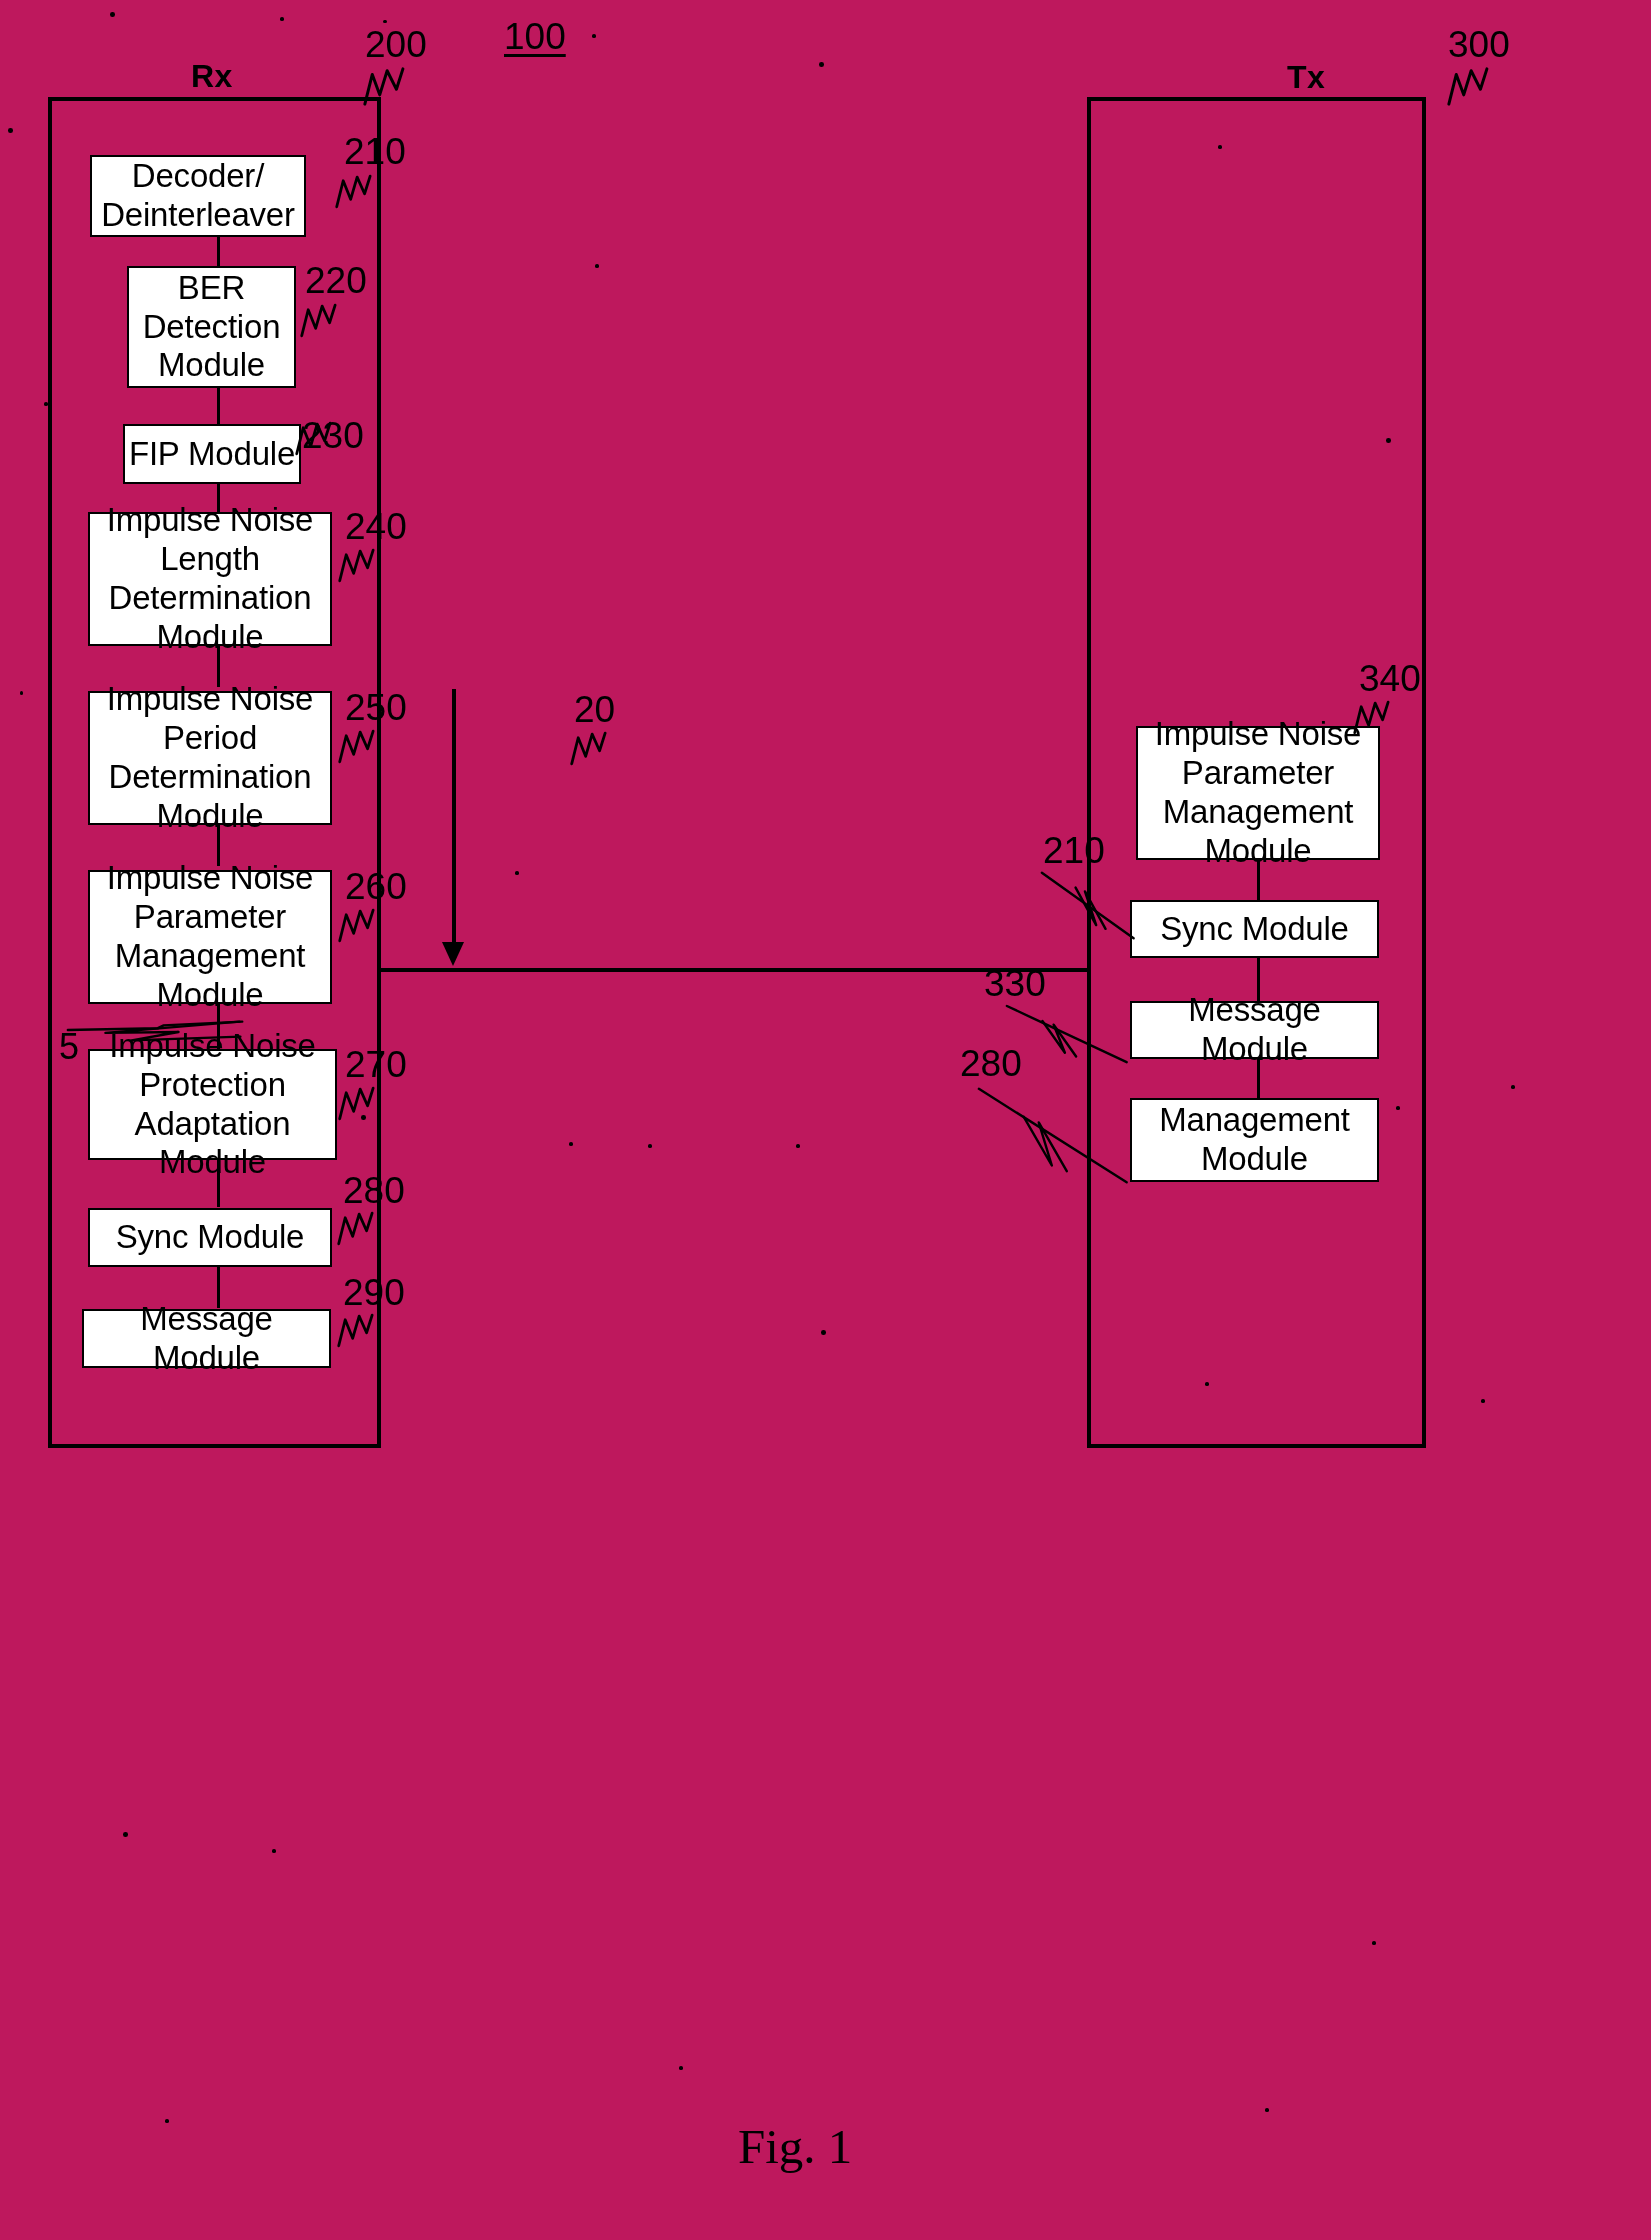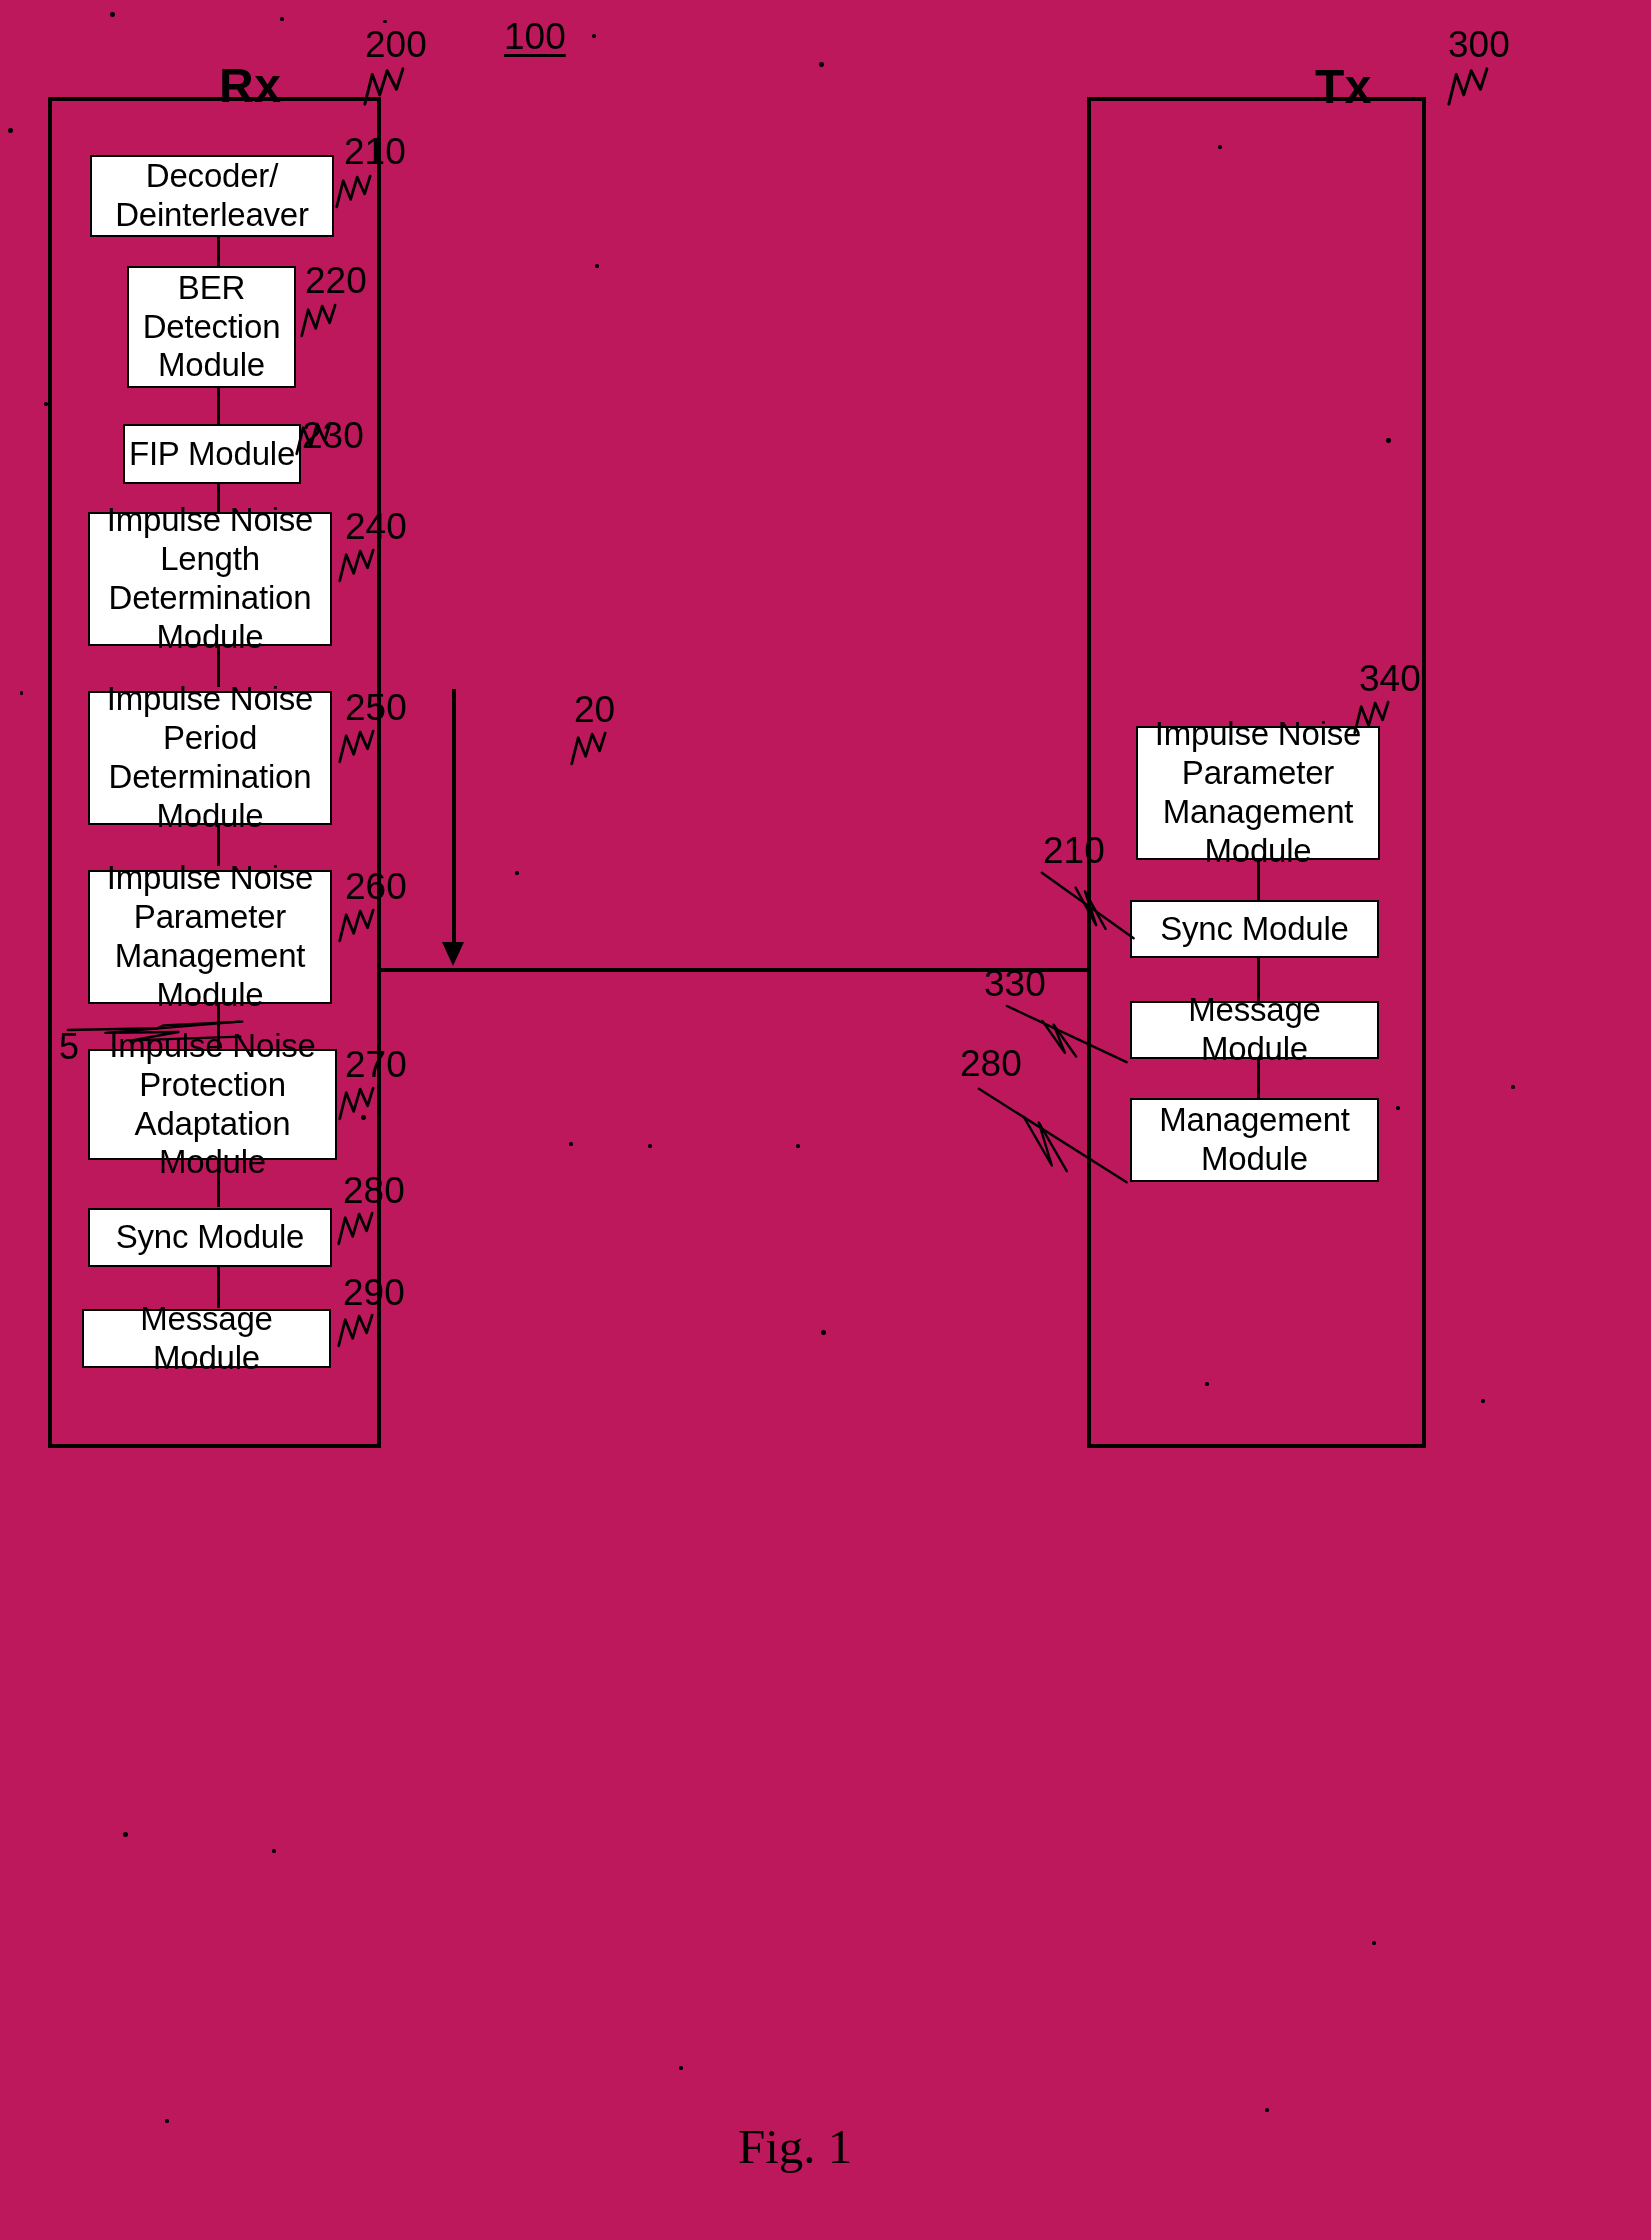"Rx" .unit-label { font-size: 48px -> 32px; margin-left: 28px -> none }
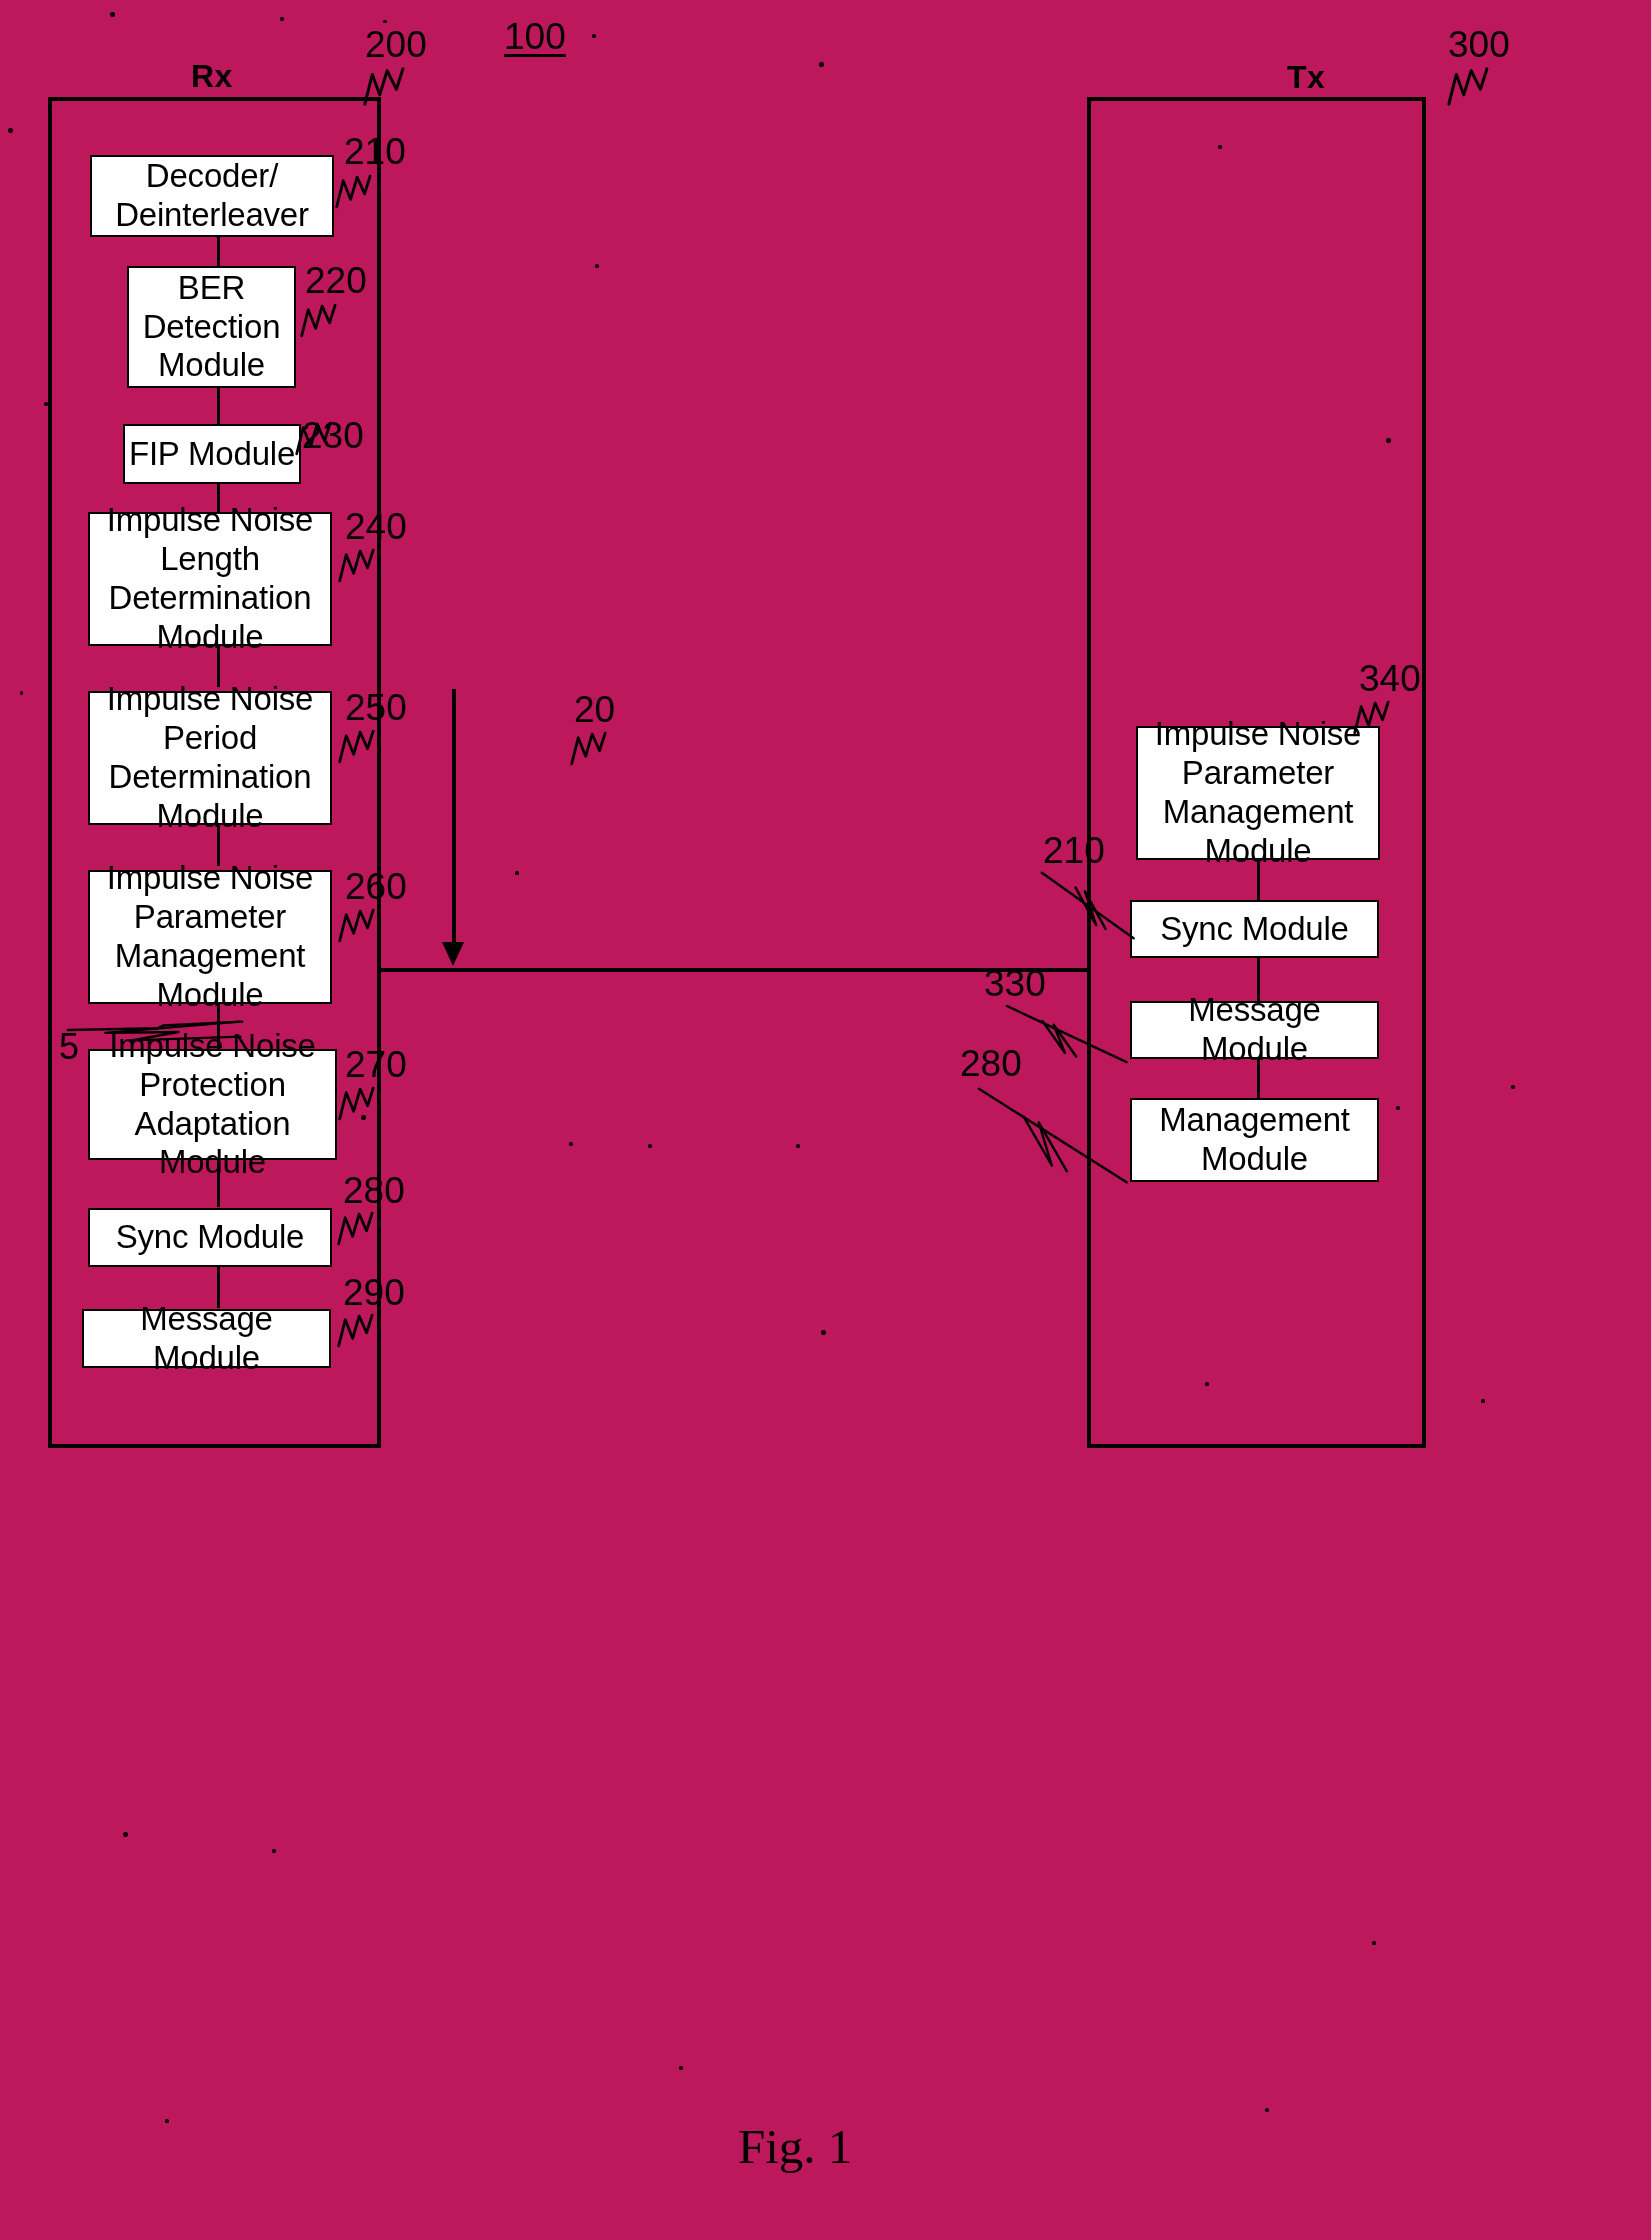"Decoder/" div.module { width: 244px -> 216px }
